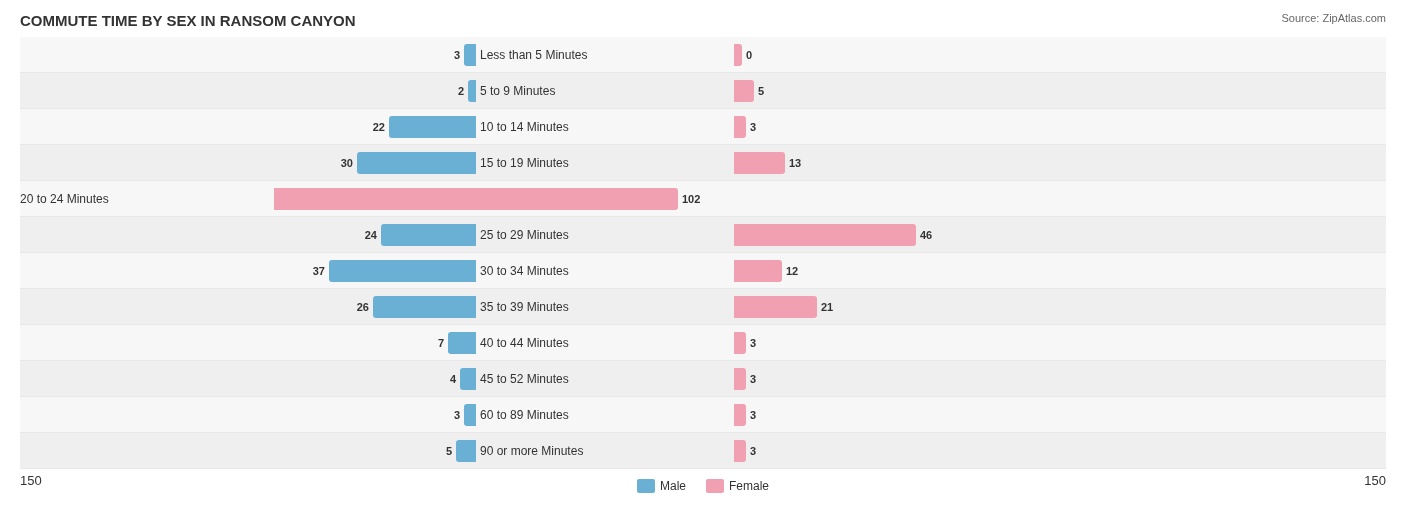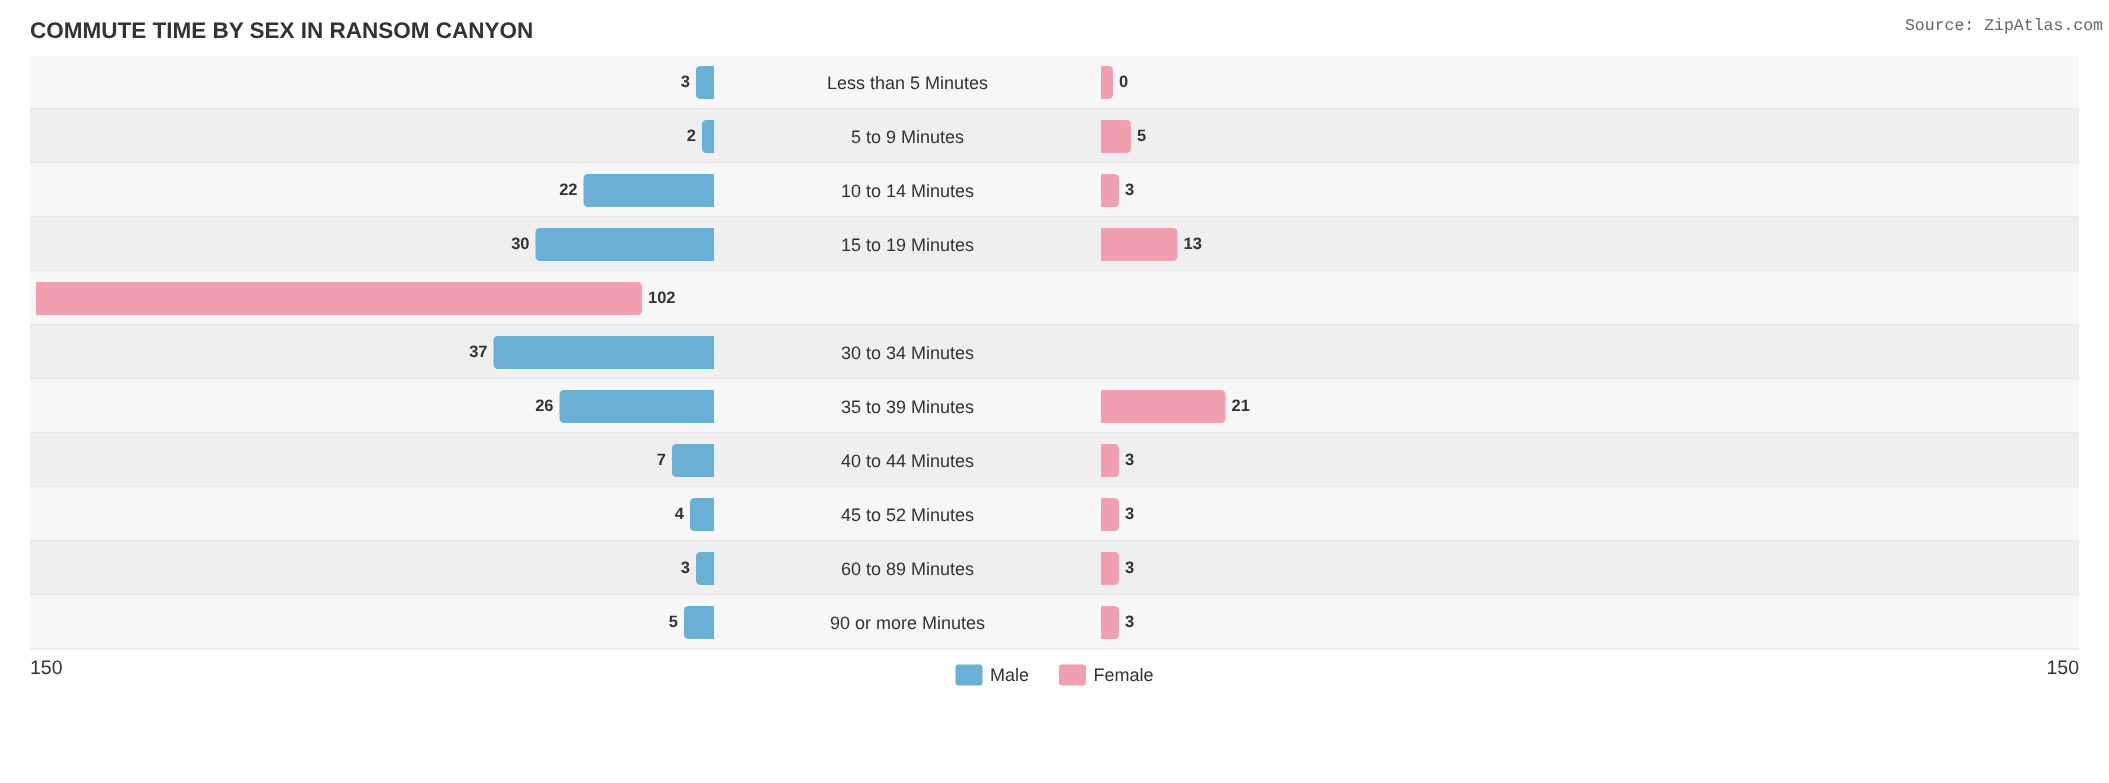"Source: ZipAtlas.com" .source { font-family: Liberation Mono, monospace -> none; right: 4px -> 20px }
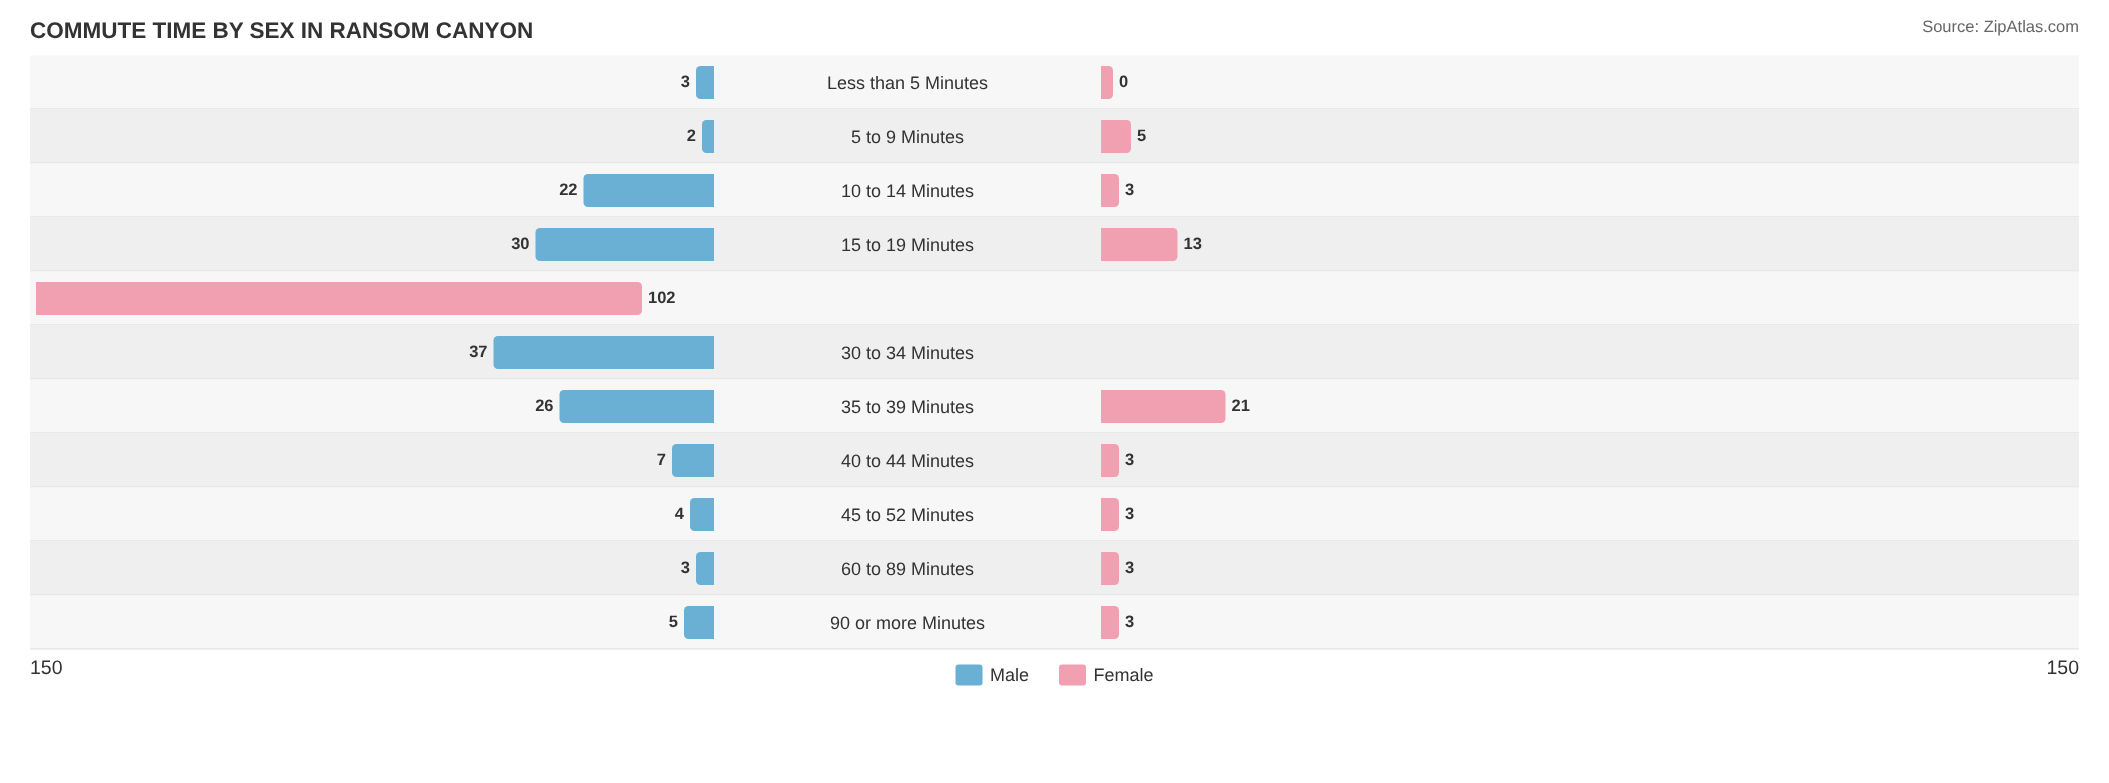"Less than 5 Minutes" .label-center { text-align: center -> left }
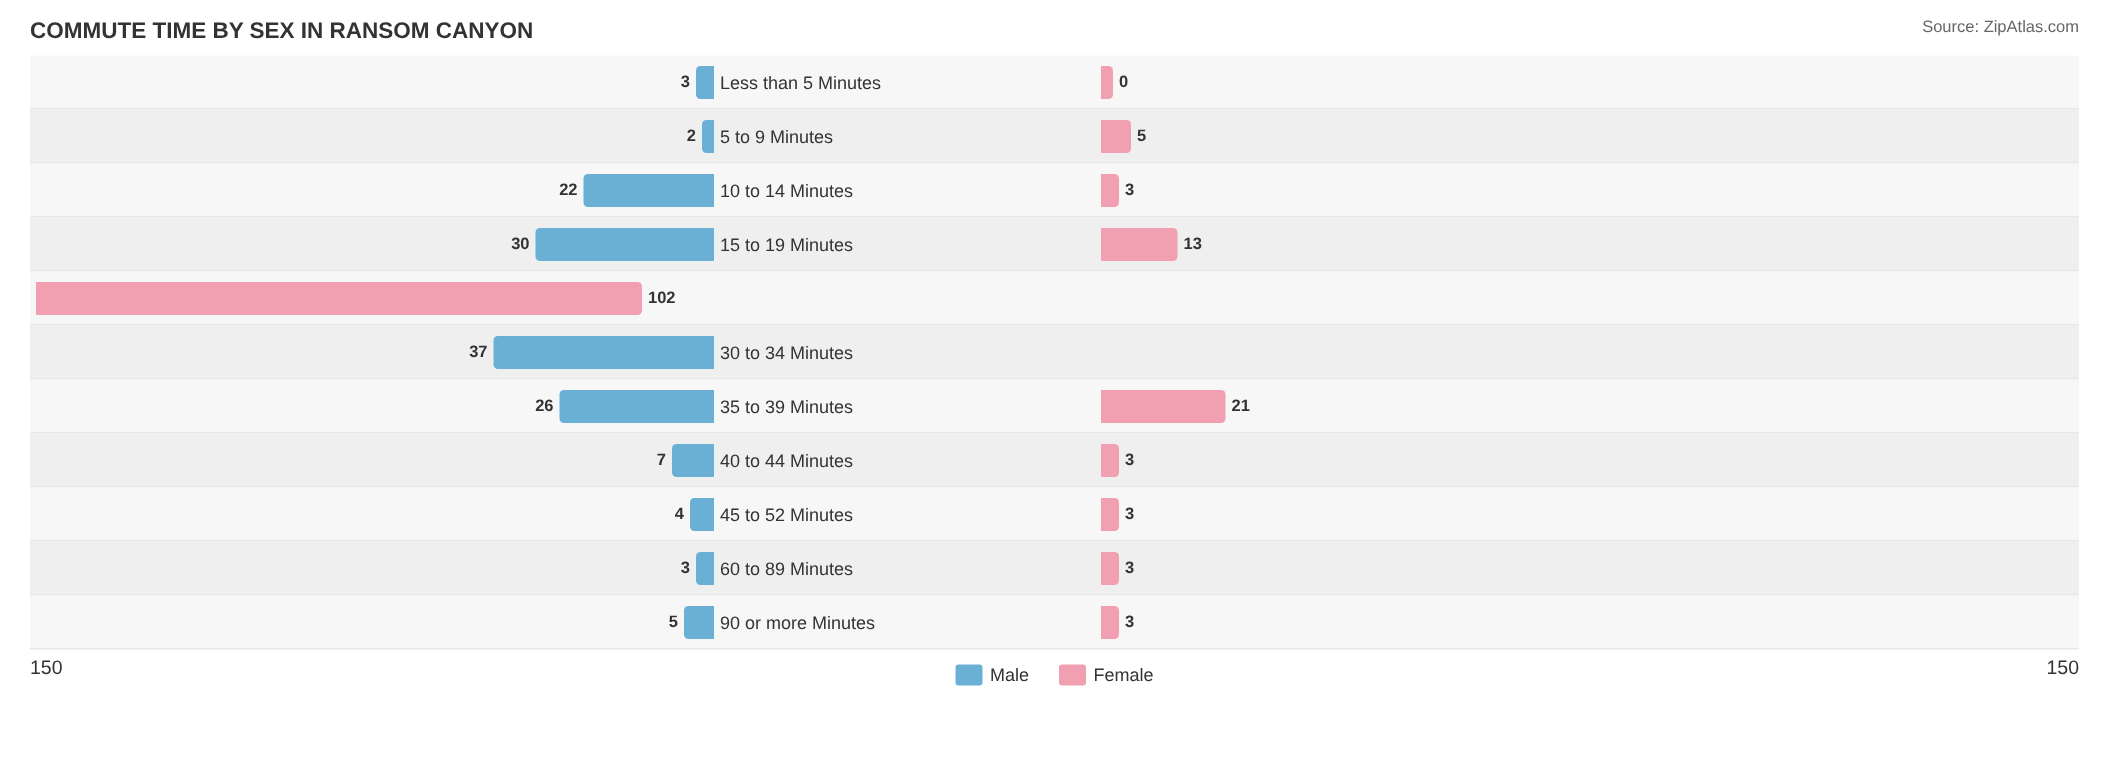"20 to 24 Minutes" div.label-center { html: none -> <div>20 to 24 Minutes</div> }
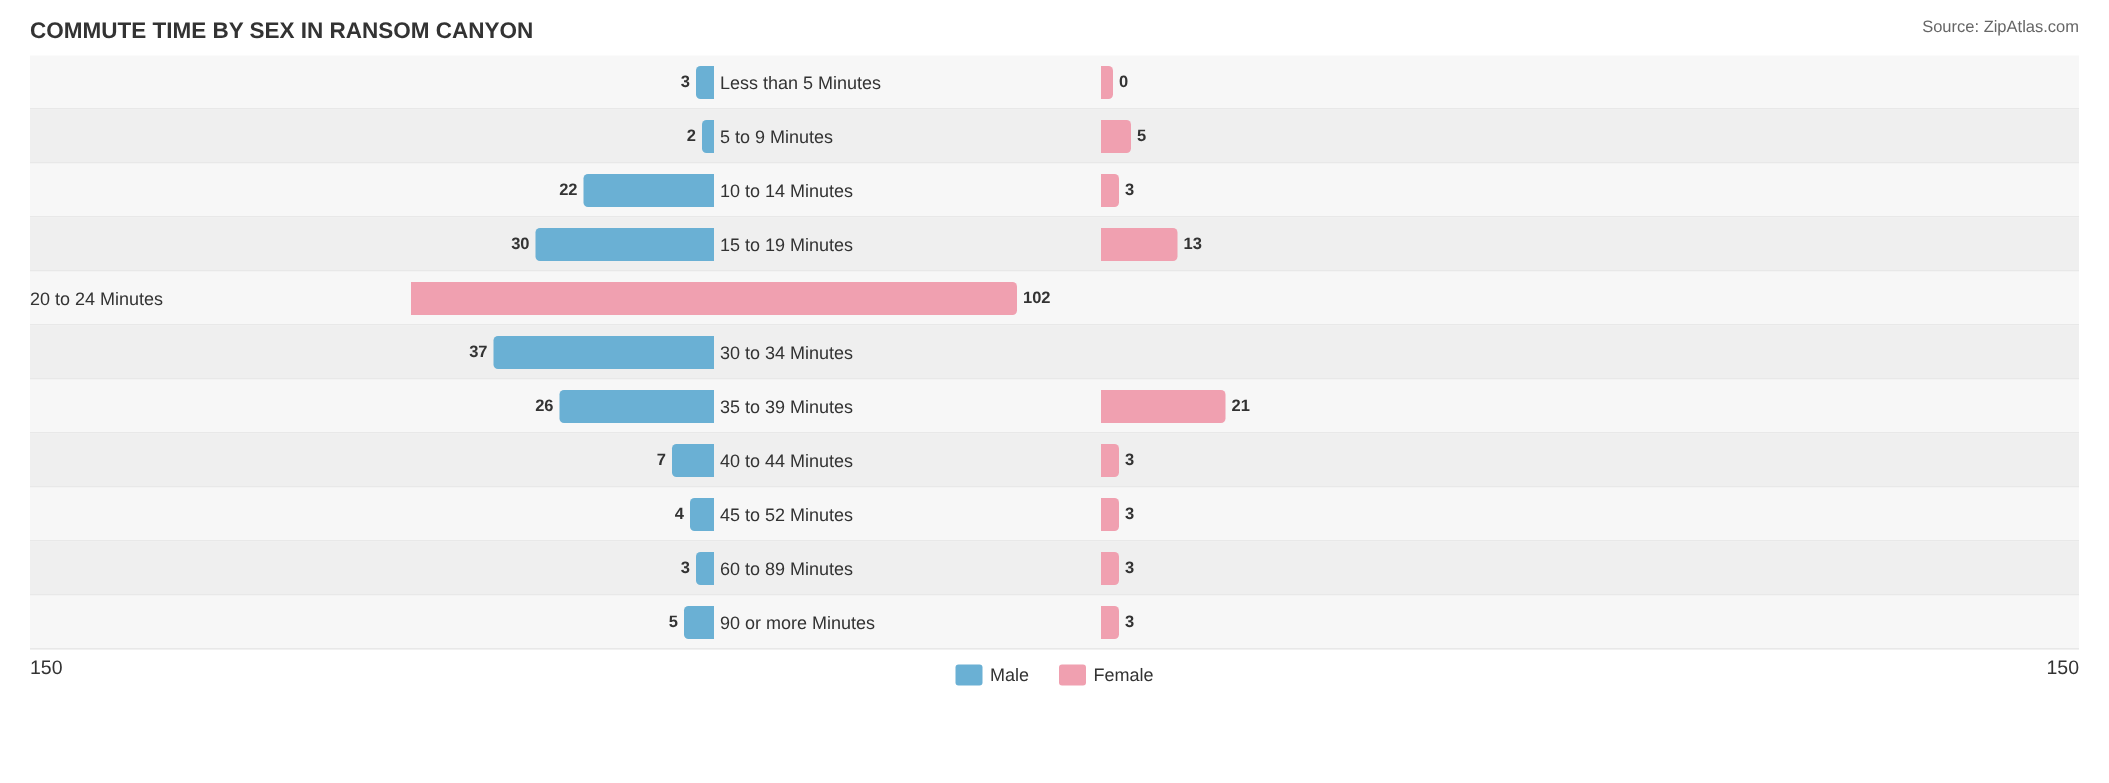"24" div.row { html: none -> <div> <div> <span>24</span> <div></div> </div> <div>25 to 29 Minutes</div> <div> <div></div> <span>46</span> </div> </div> }
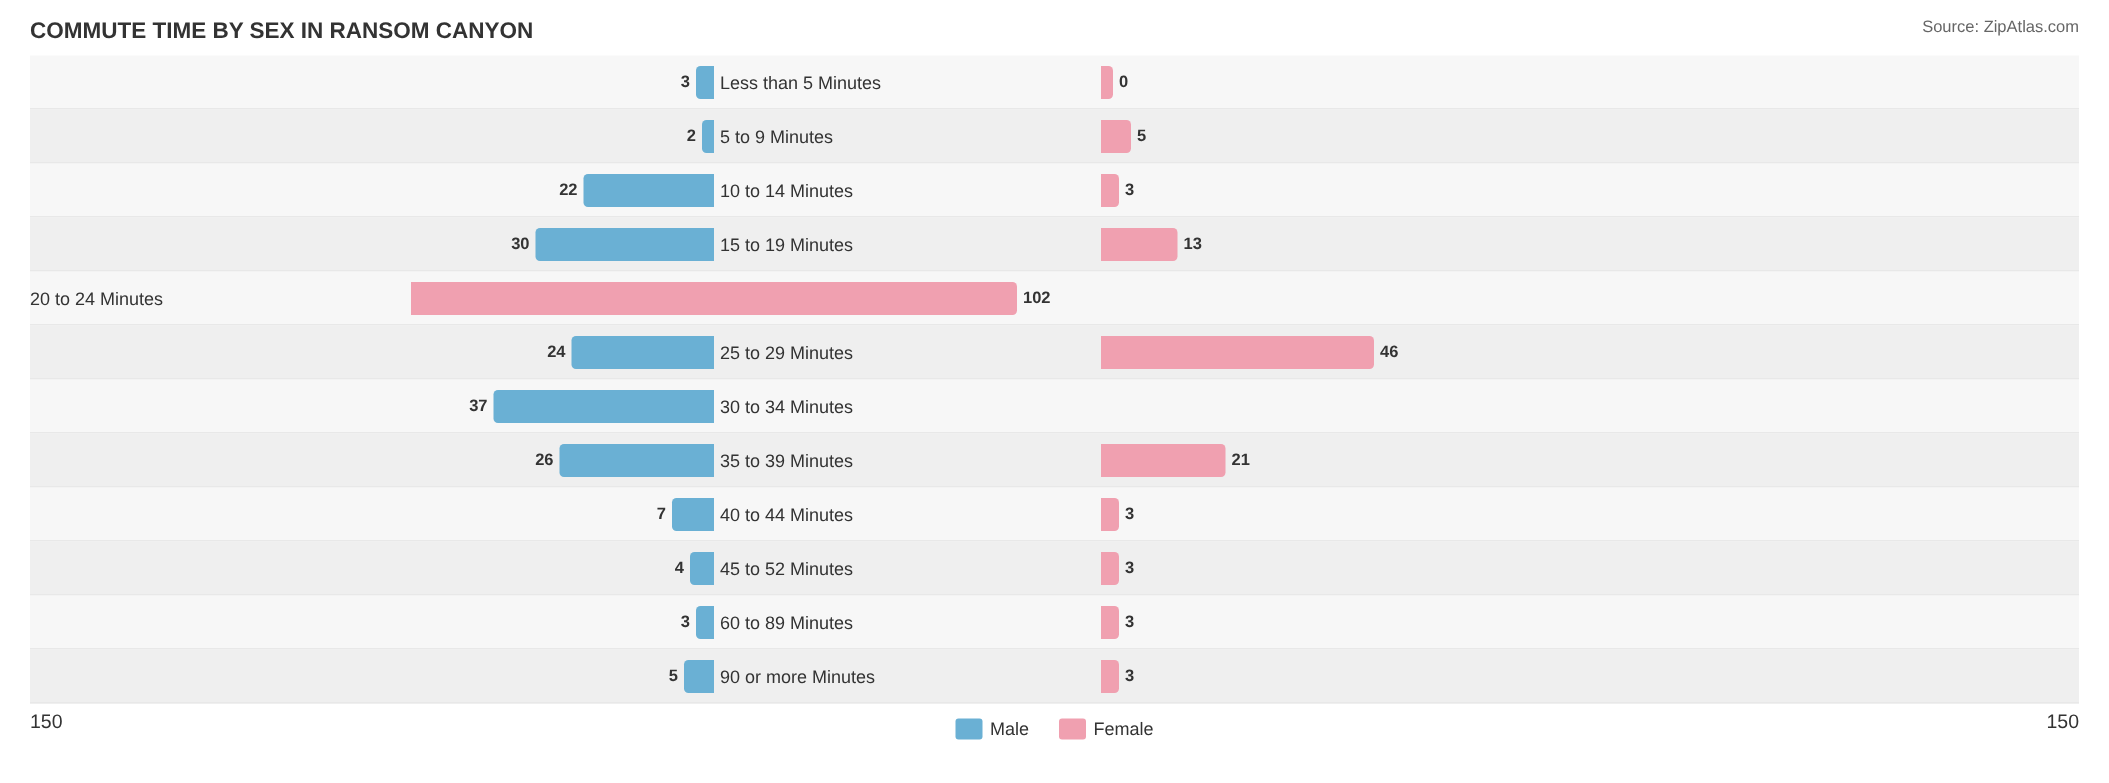"12" div.right-section { html: none -> <div> <div></div> <span>12</span> </div> }
